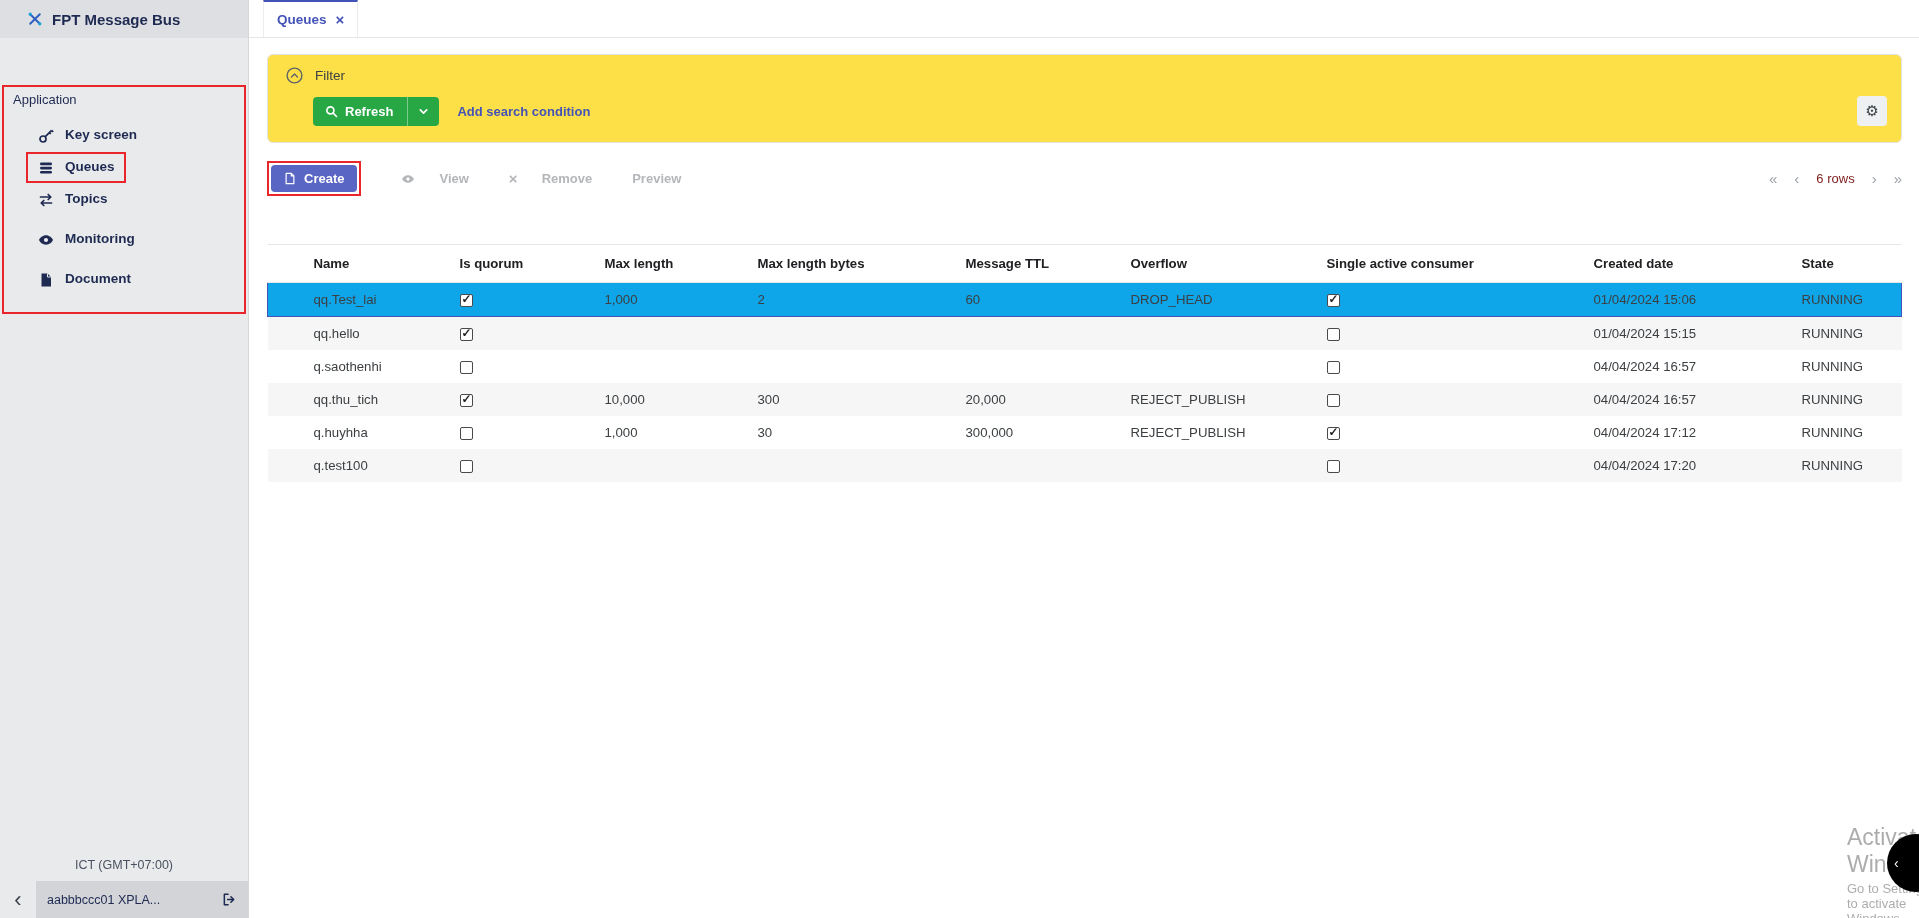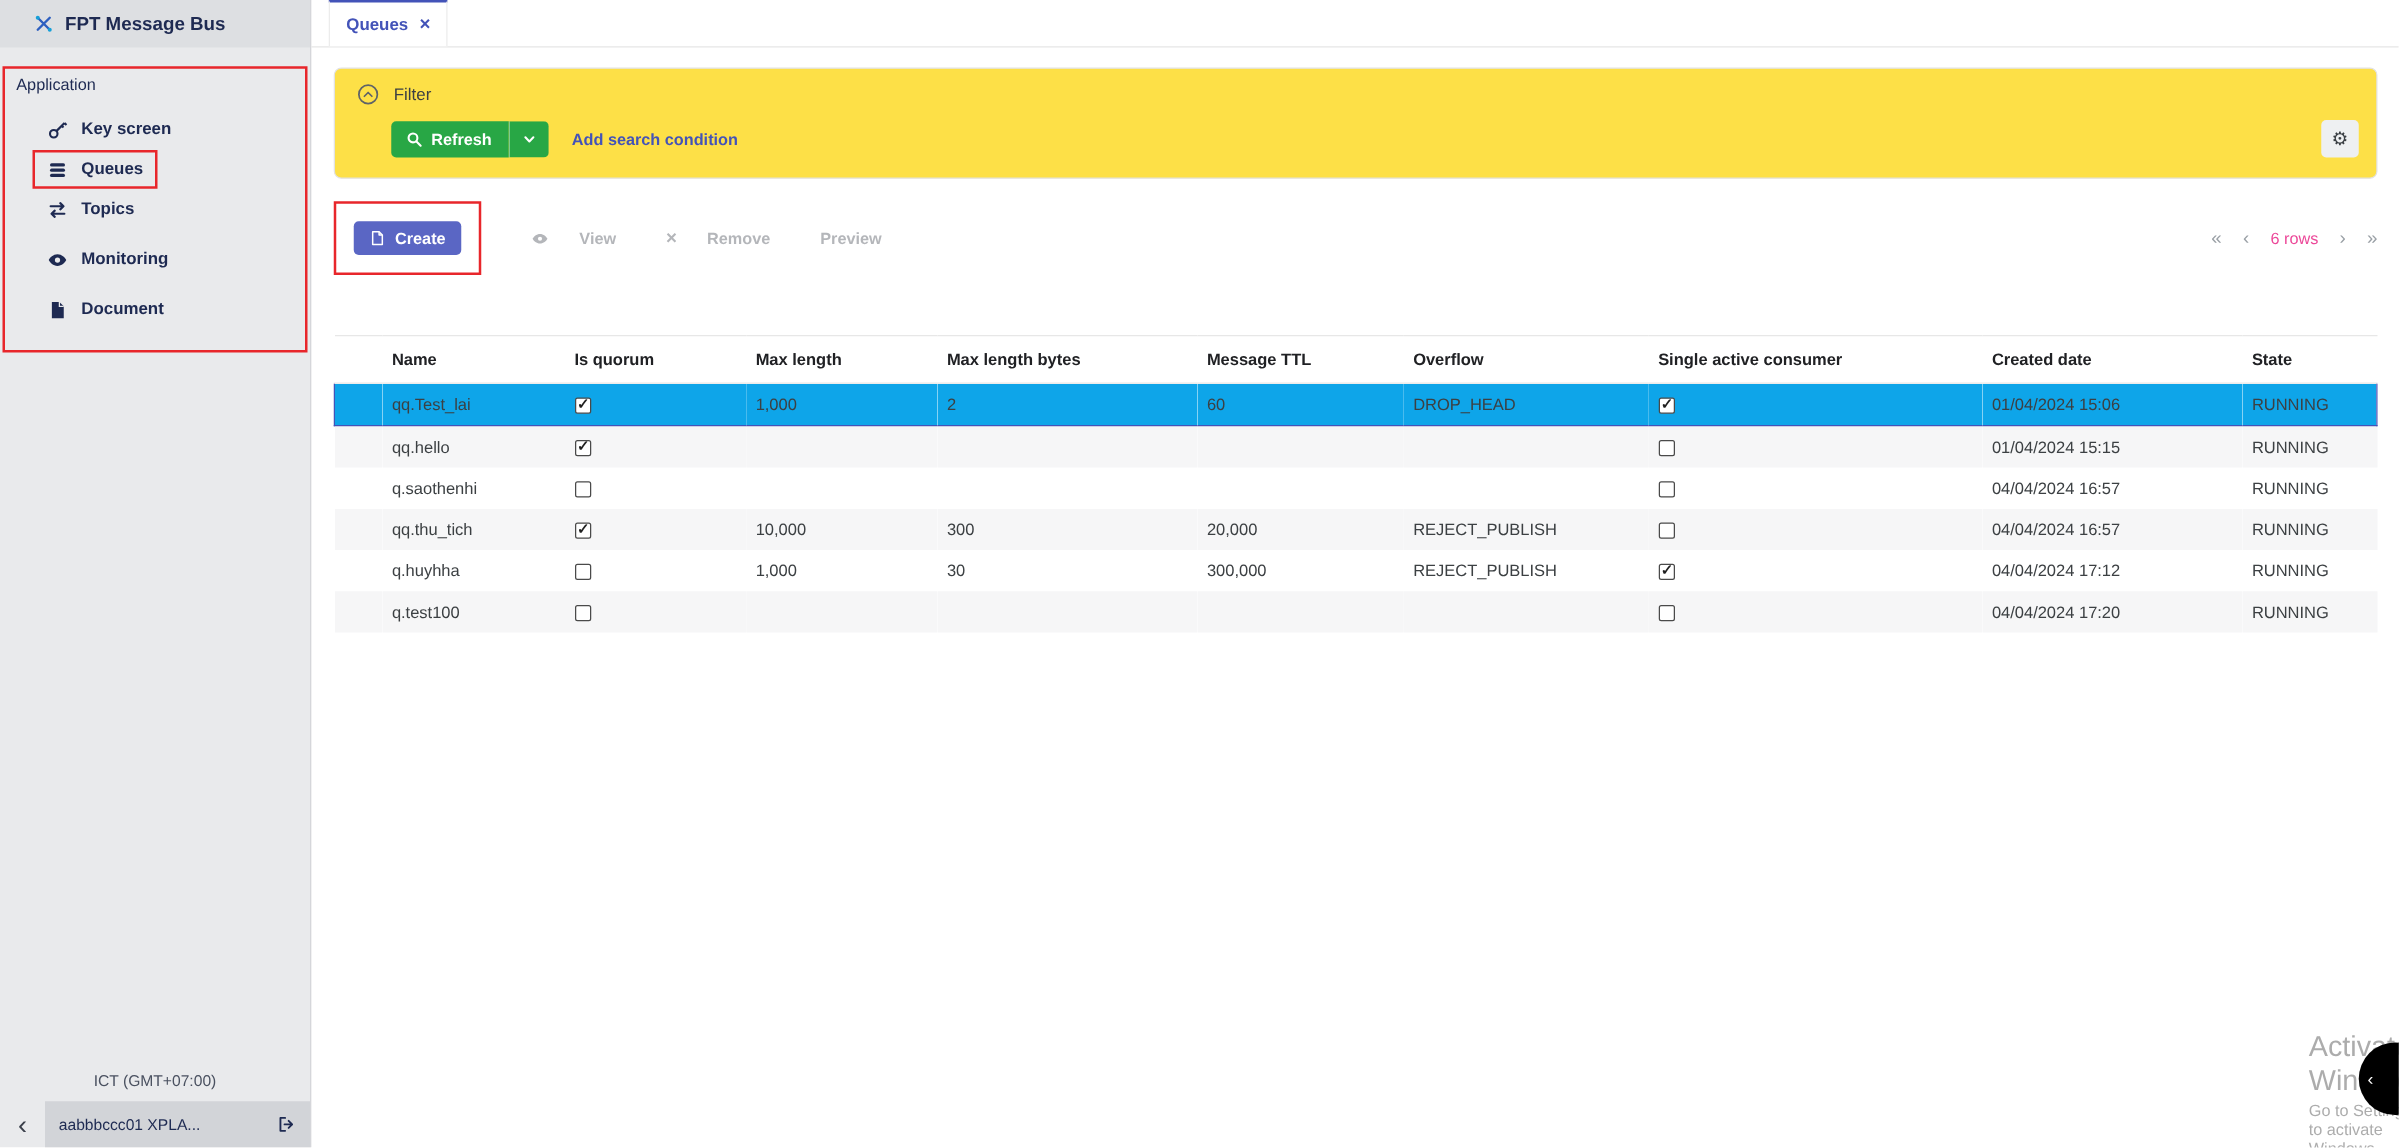"FPT Message Bus" .sidebar { gap: none -> 32px }
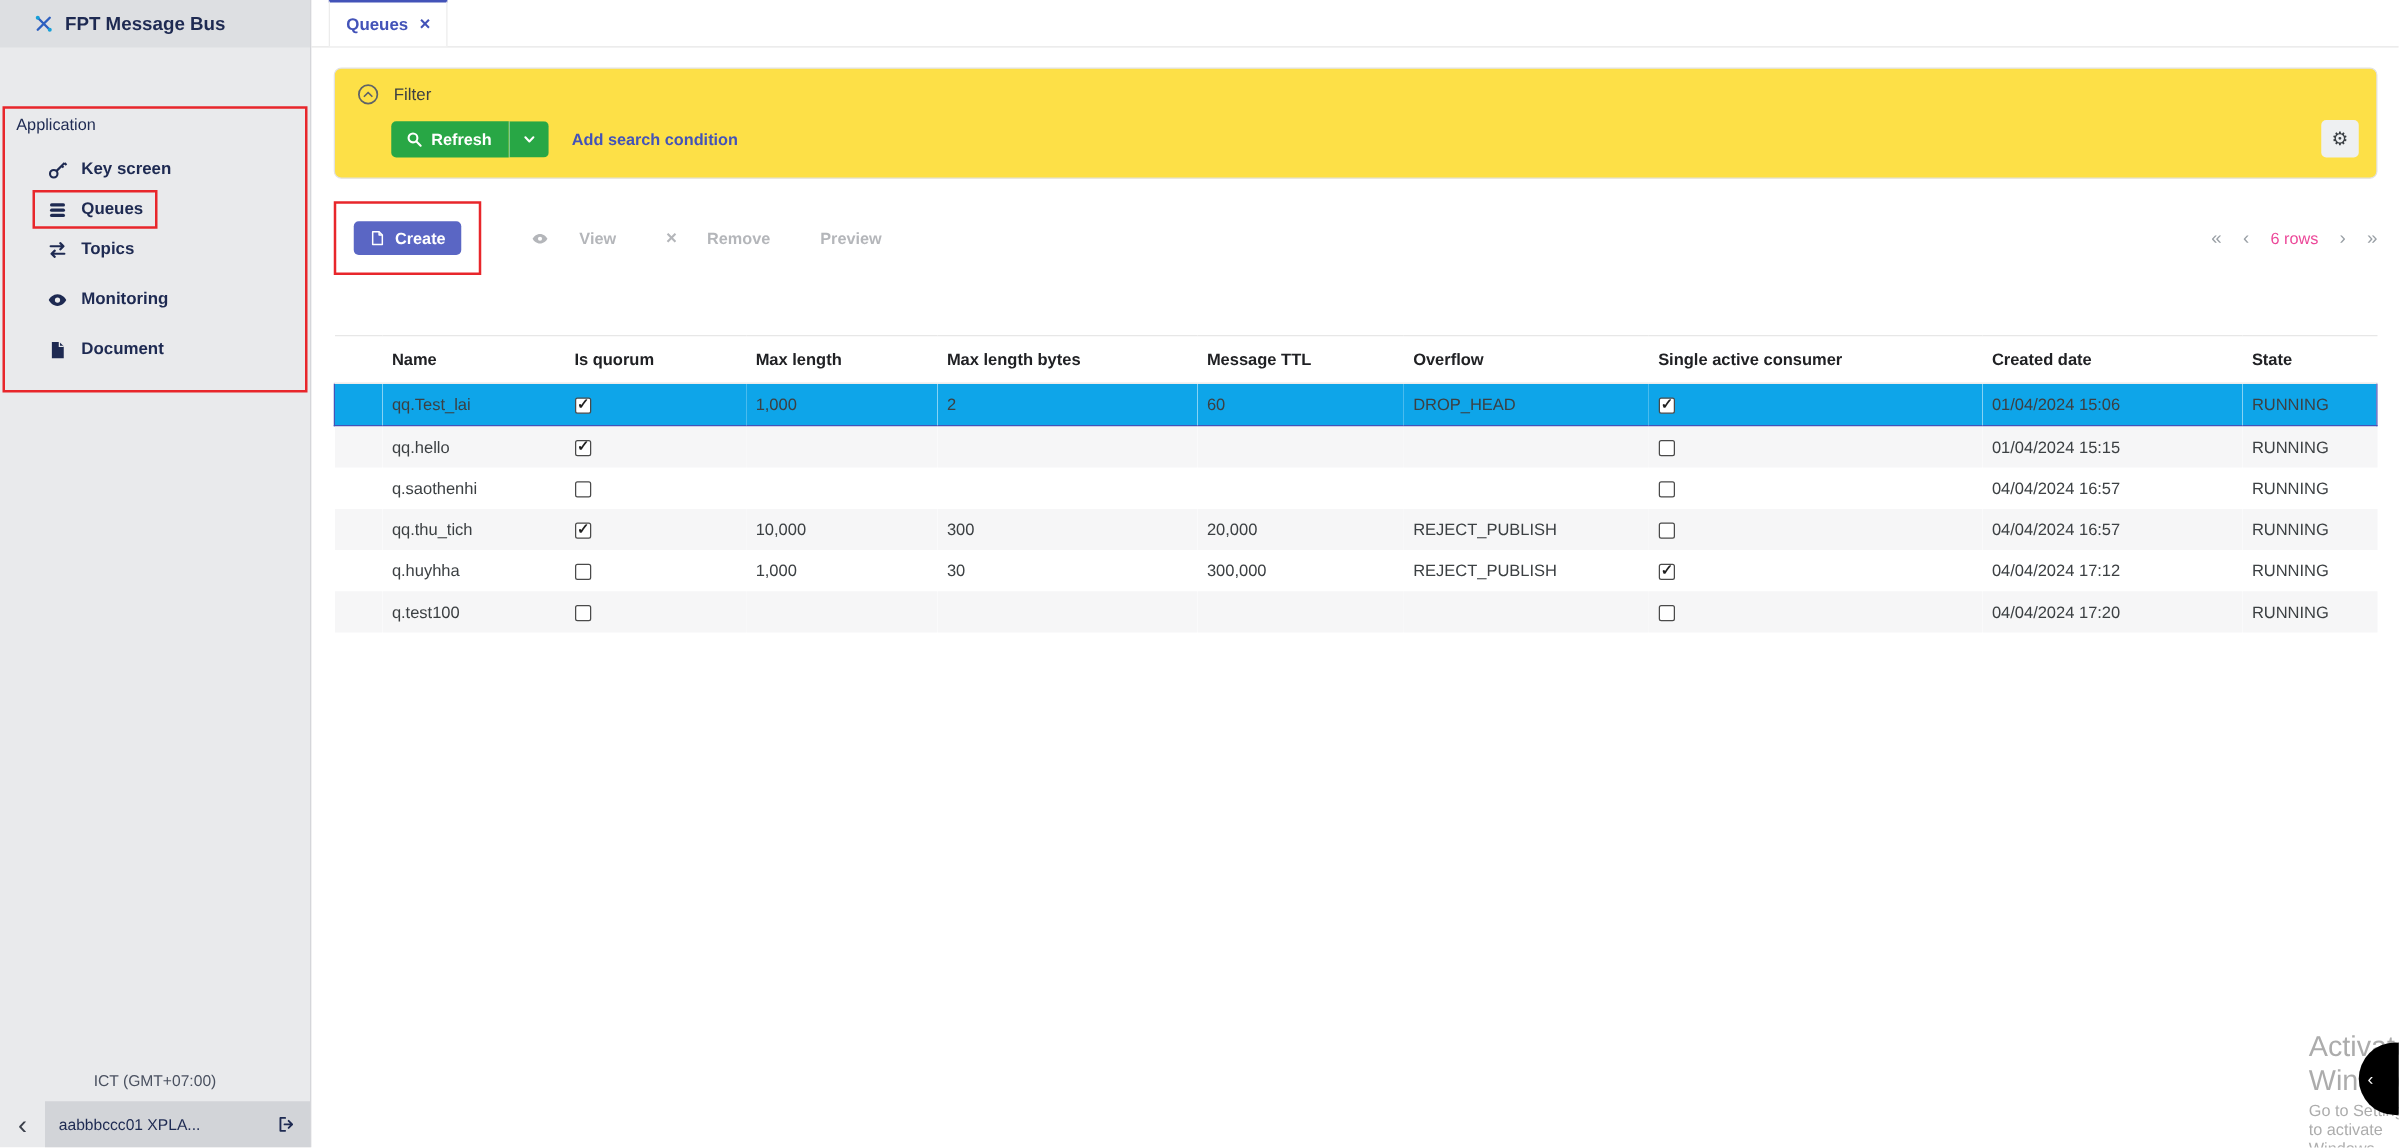"Create" .create-wrap { padding: 14px -> 2px }
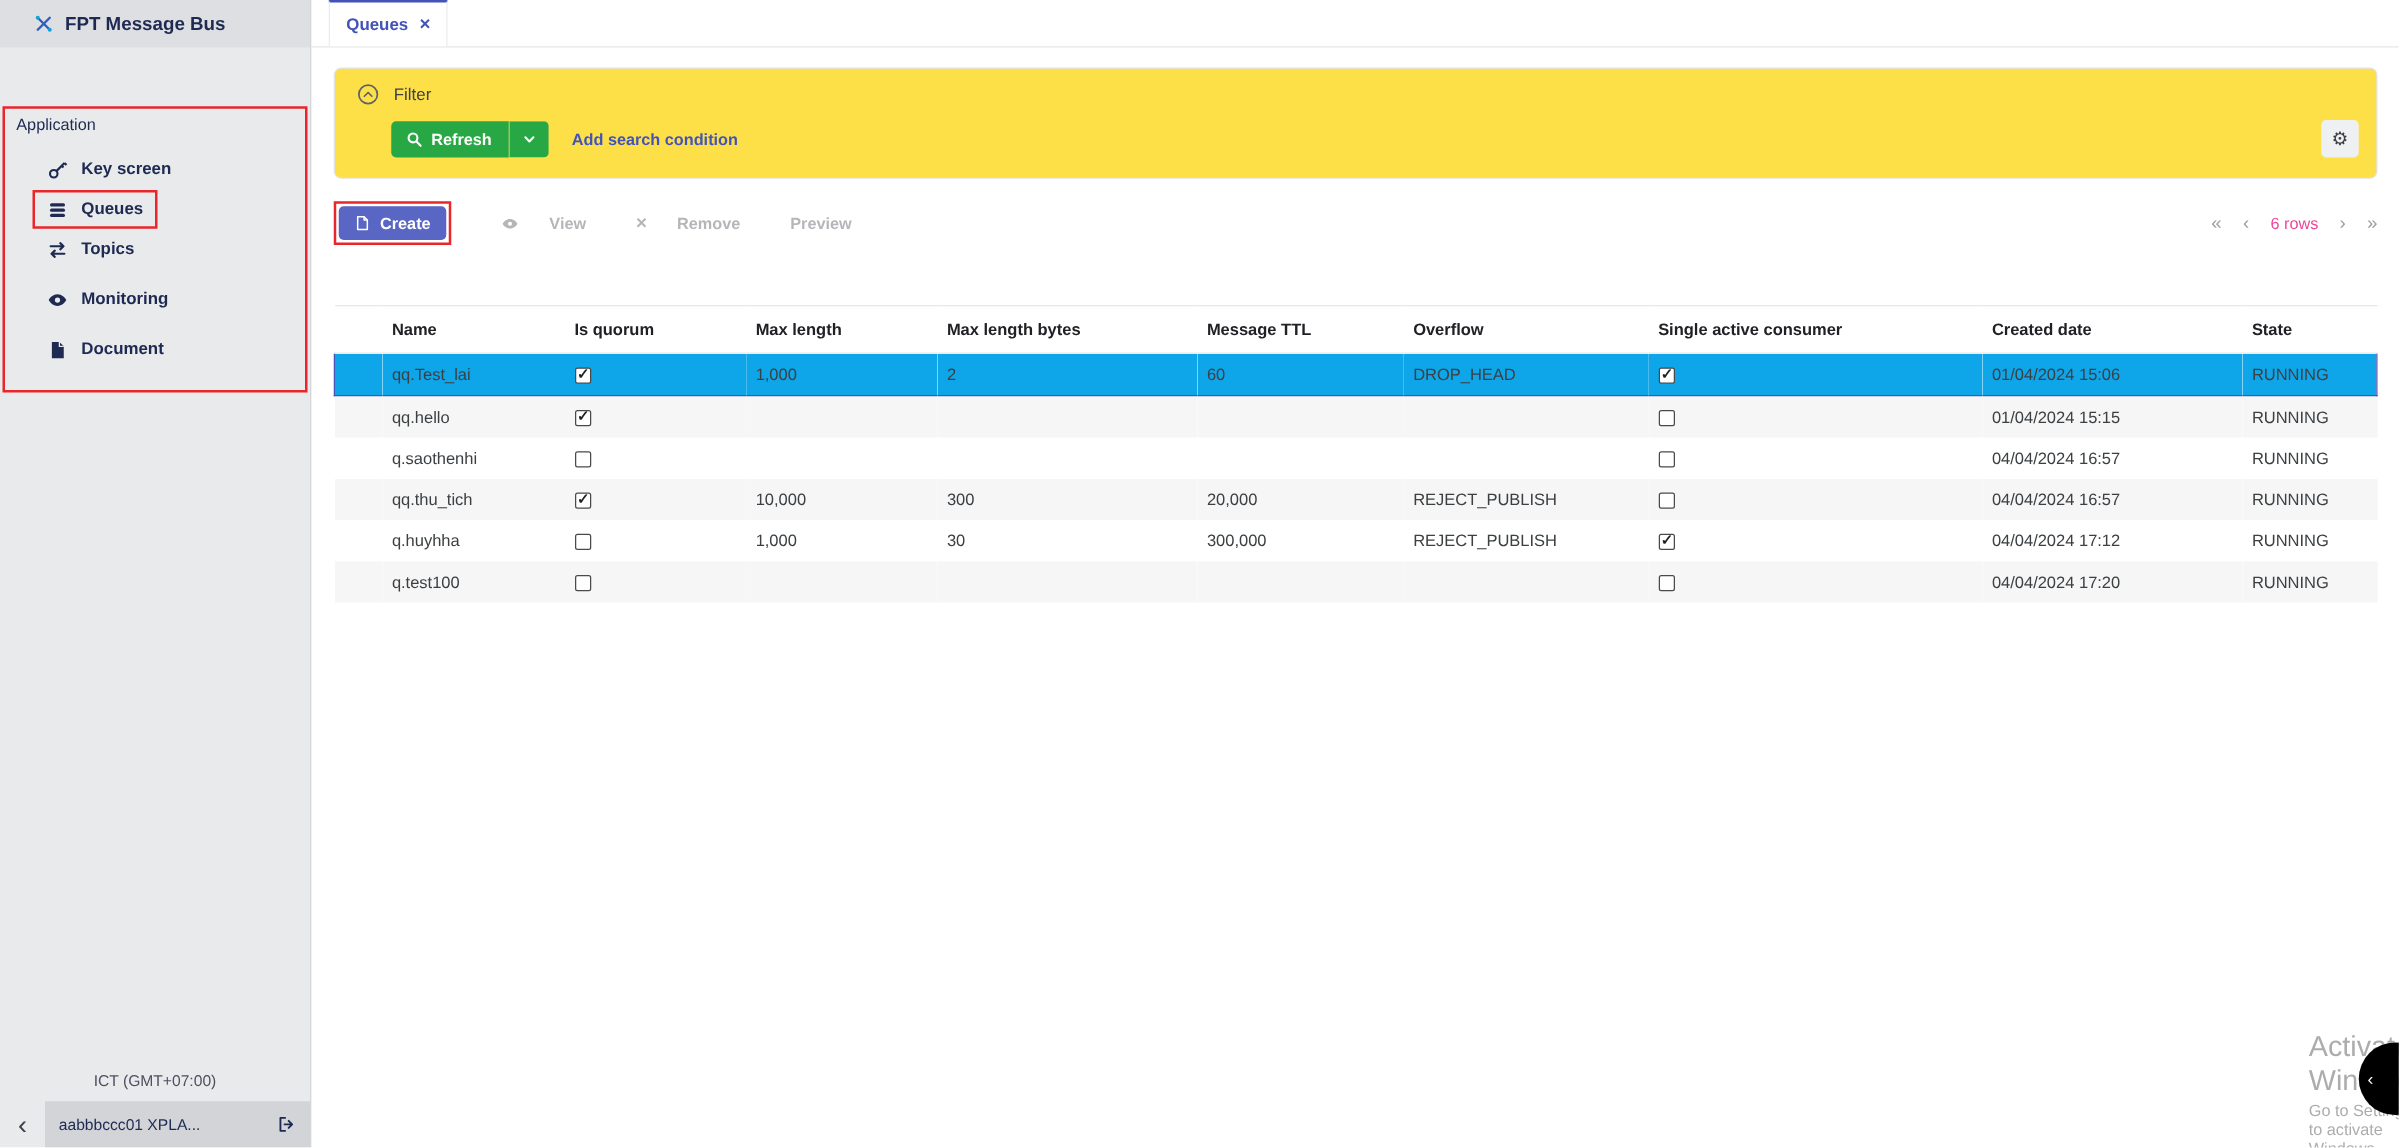"6 rows" .rows-count { color: #ec4899 -> #7f1d1d }
